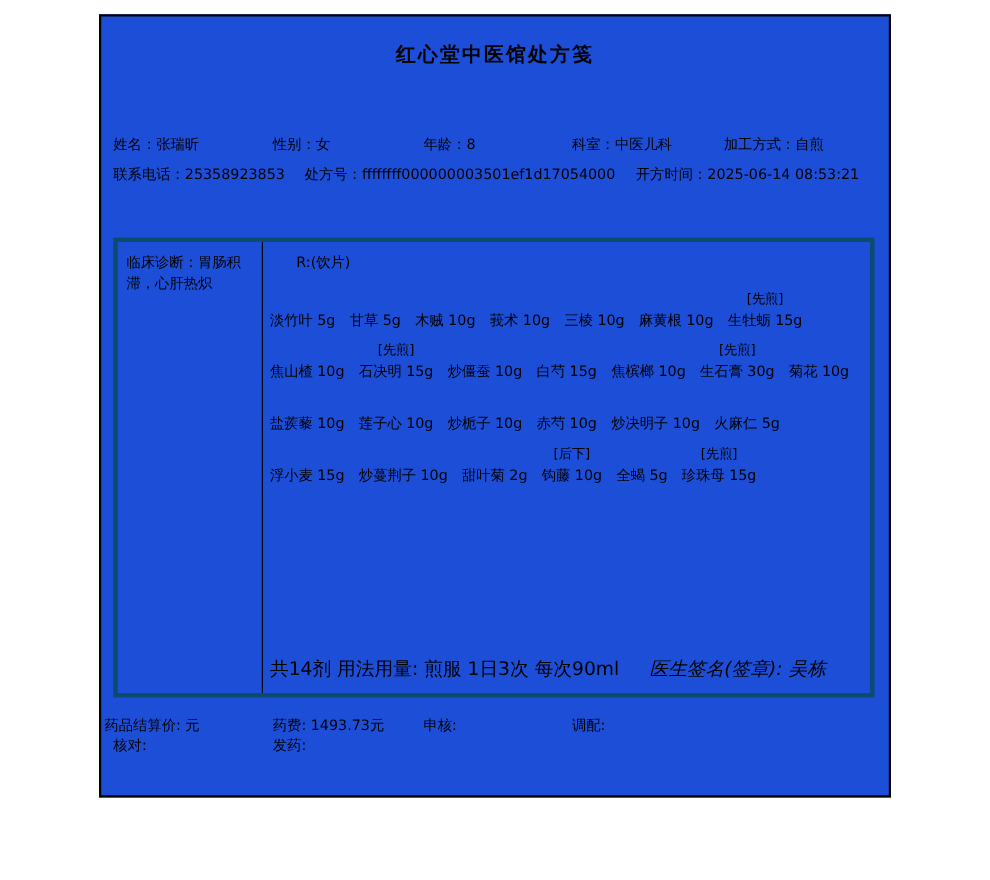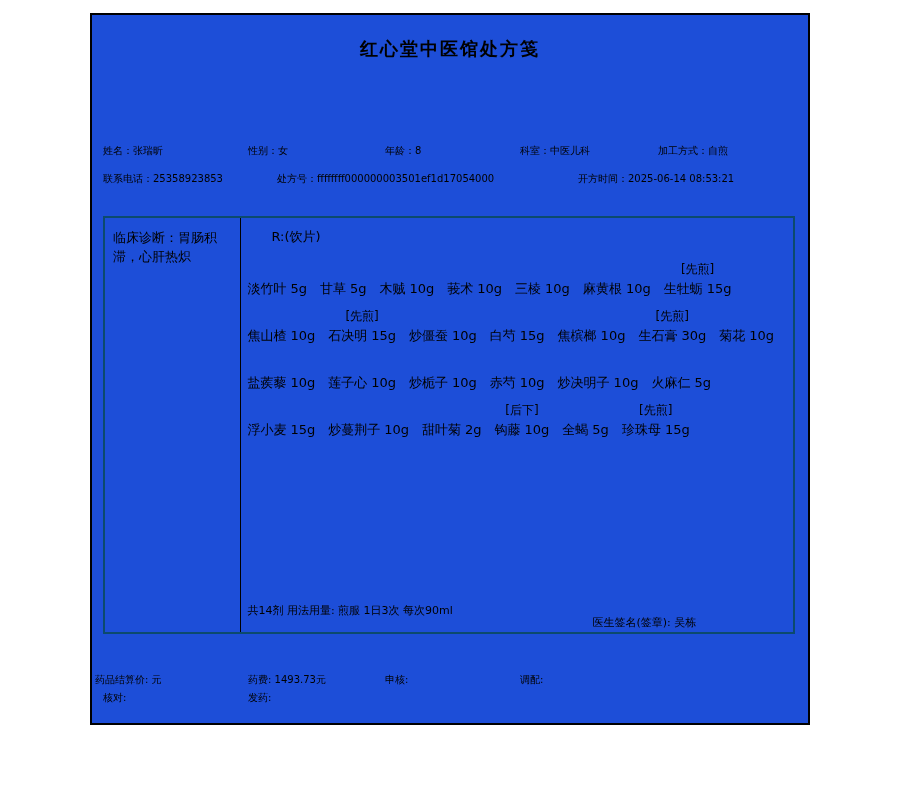"姓名：张瑞昕" .fld { font-size: 10px -> 13px; margin-top: 22px -> none }
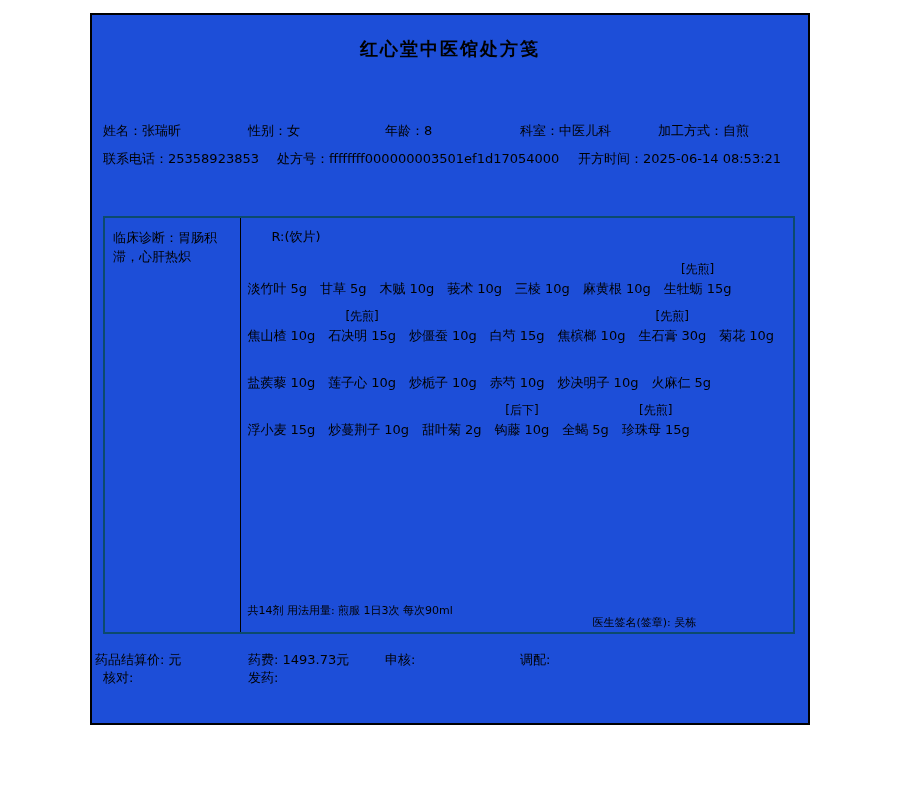"临床诊断：胃肠积滞，心肝热炽" .rx-box { border: 2px solid #0c4a6e -> 4px solid #0c4a6e }
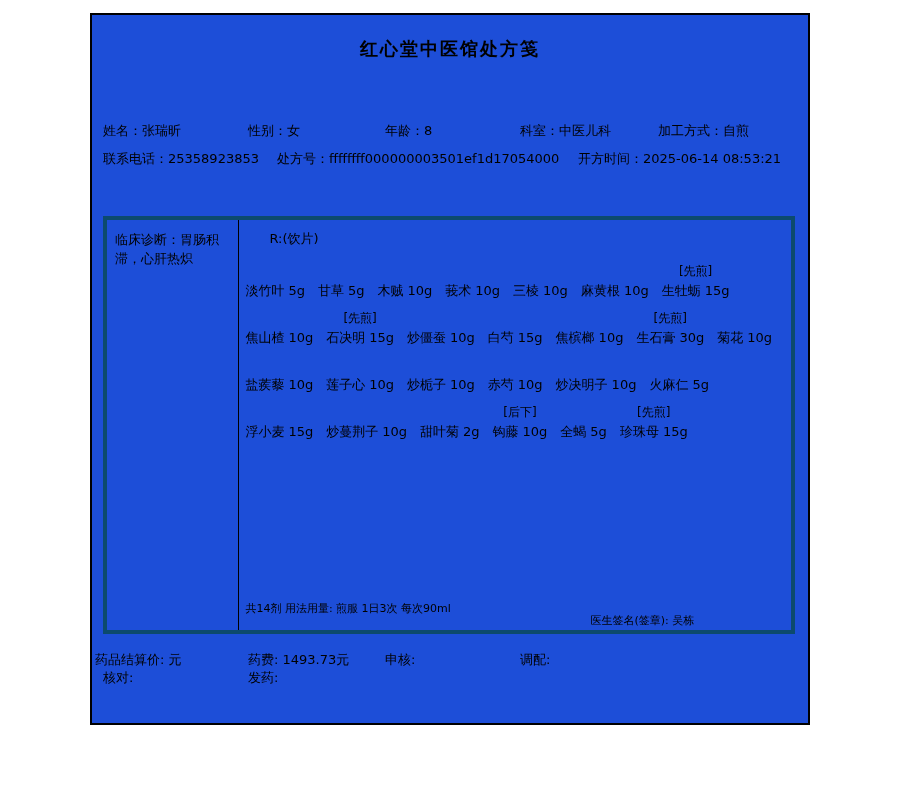"共14剂 用法用量: 煎服 1日3次 每次90ml" .rx-footer { font-size: 11px -> 17px }
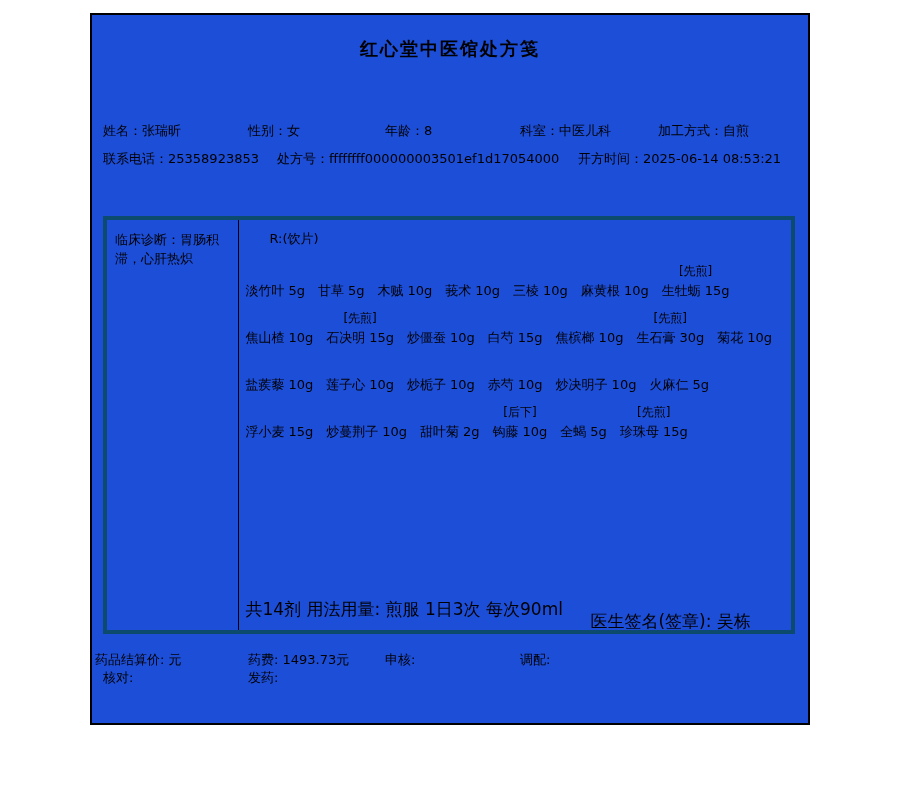"医生签名(签章): 吴栋" .doctor { font-style: none -> italic; top: 12px -> 0 }
